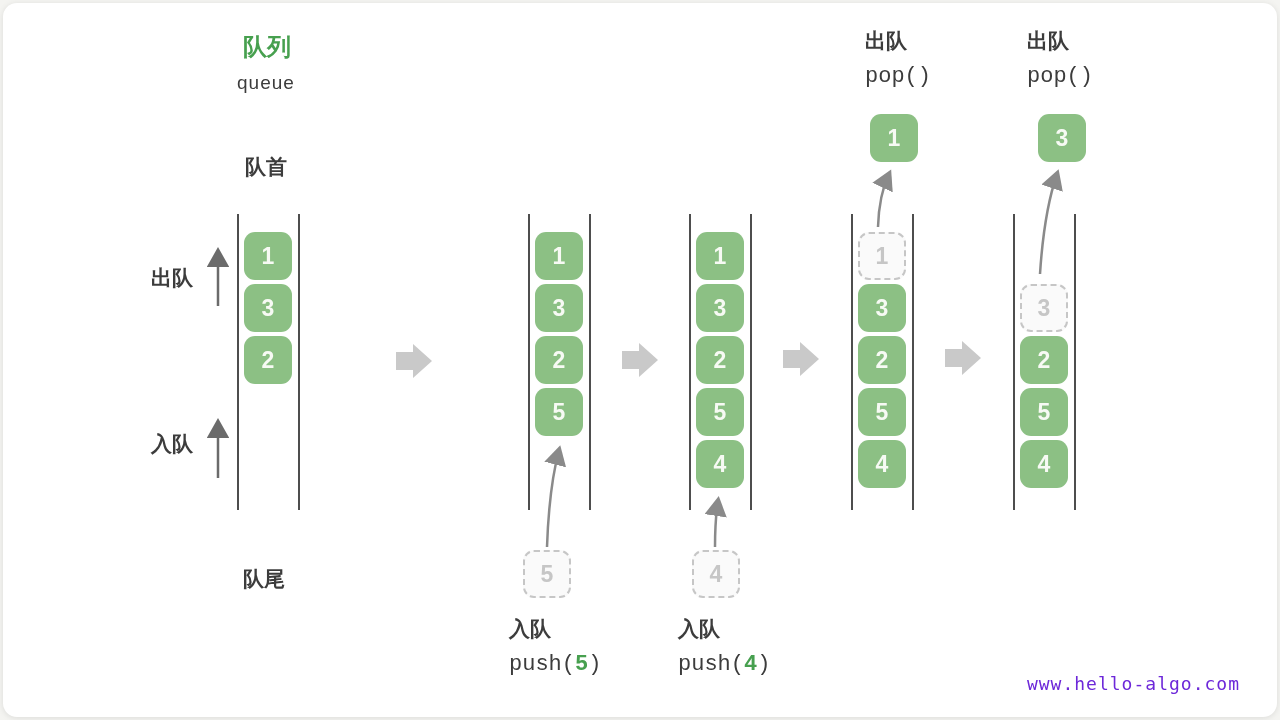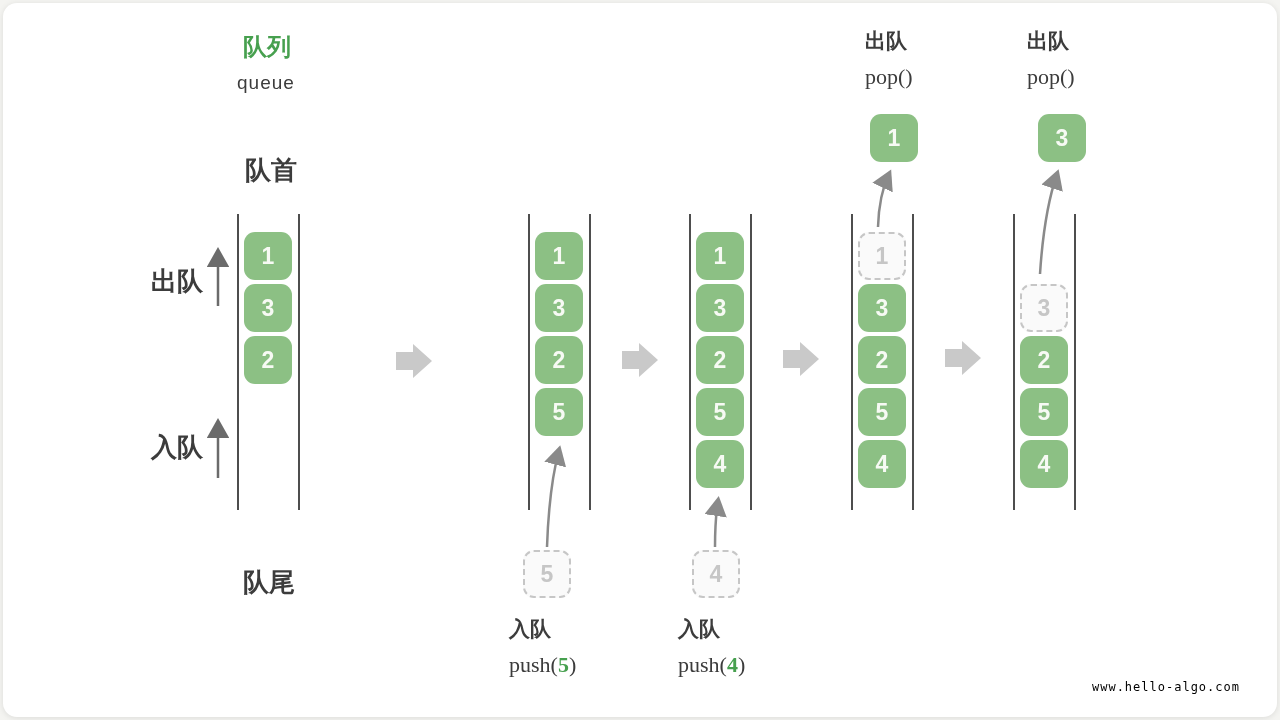"pop()" .op .code { font-family: Liberation Serif, serif -> Liberation Mono, monospace }
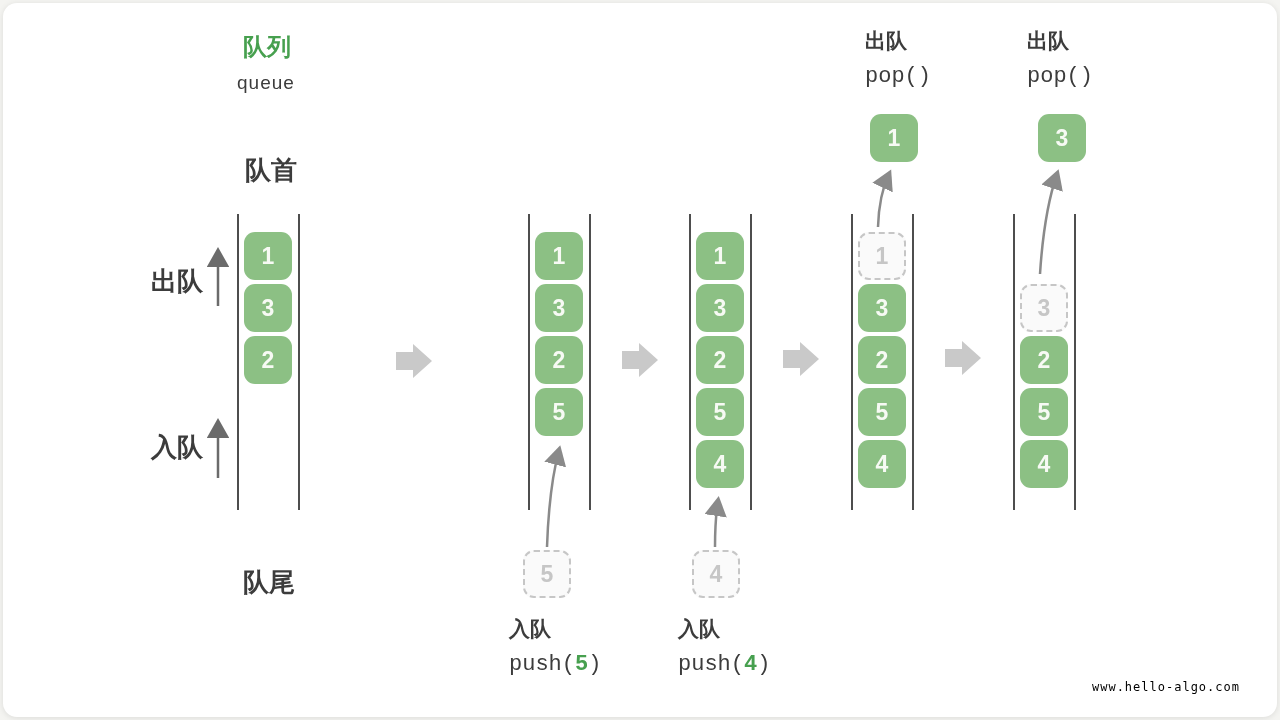"队首" .side-label { font-size: 26px -> 21px }
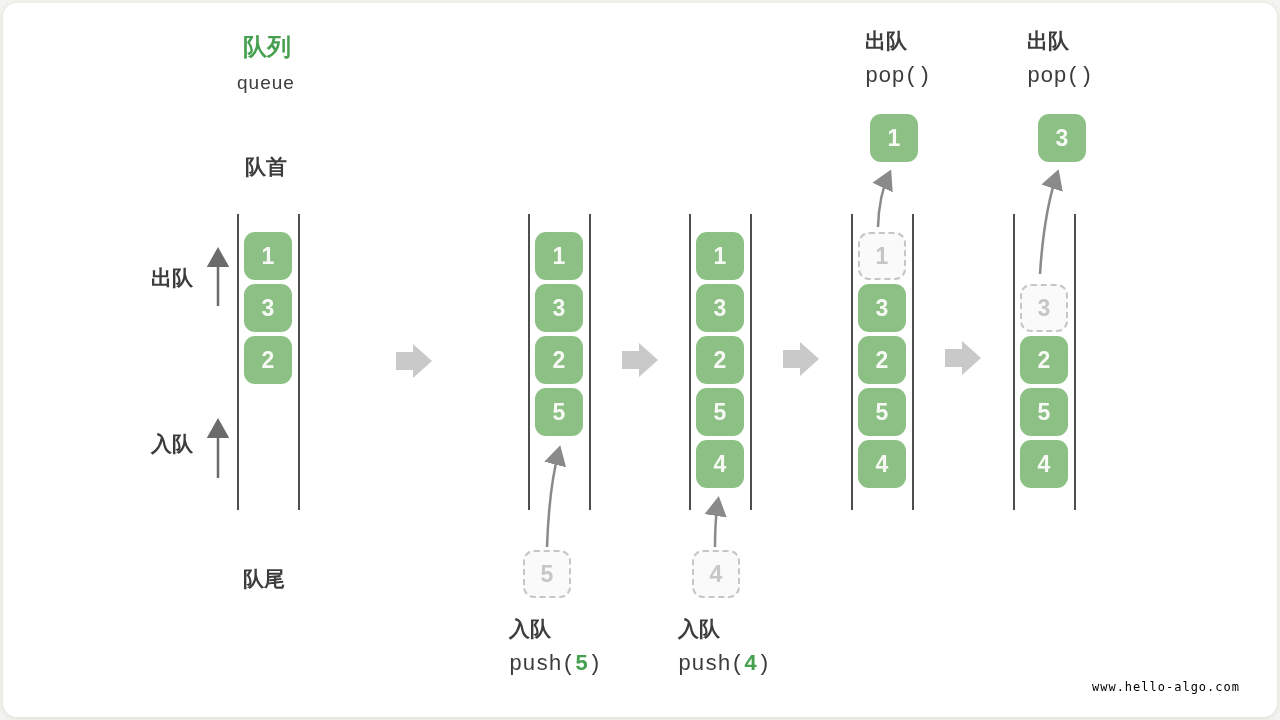"www.hello-algo.com" #watermark { color: #000000 -> #6d28d9; font-size: 12px -> 18px }
